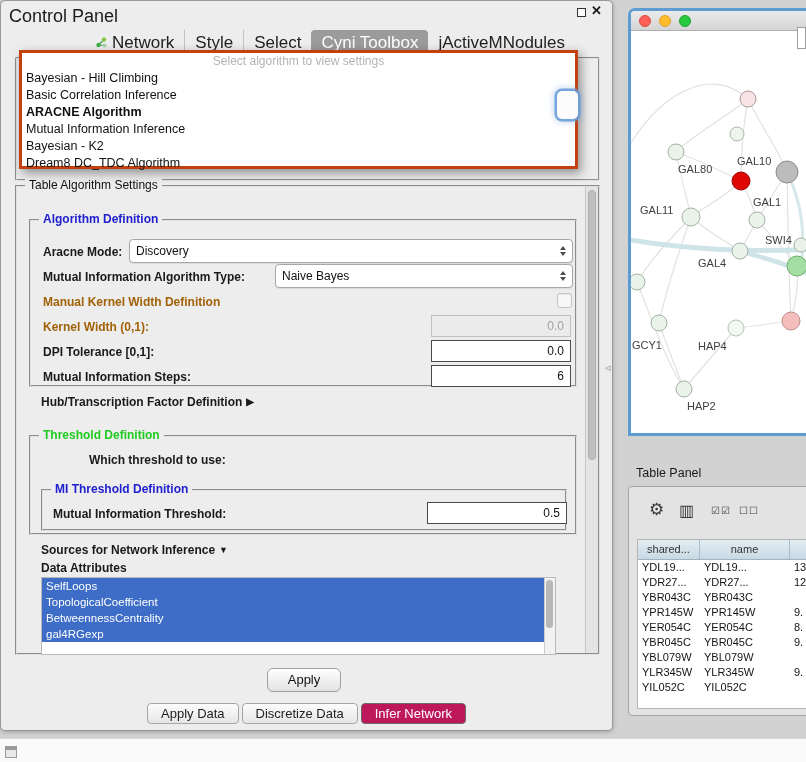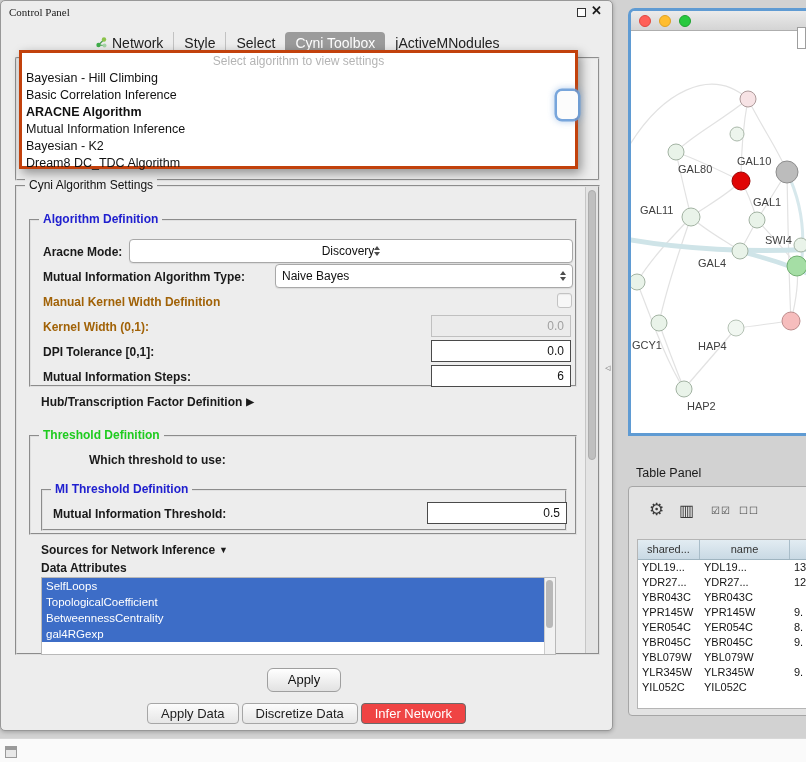"Control Panel" .cp-title { font-family: Liberation Serif, serif -> none; font-size: 11px -> 18px }
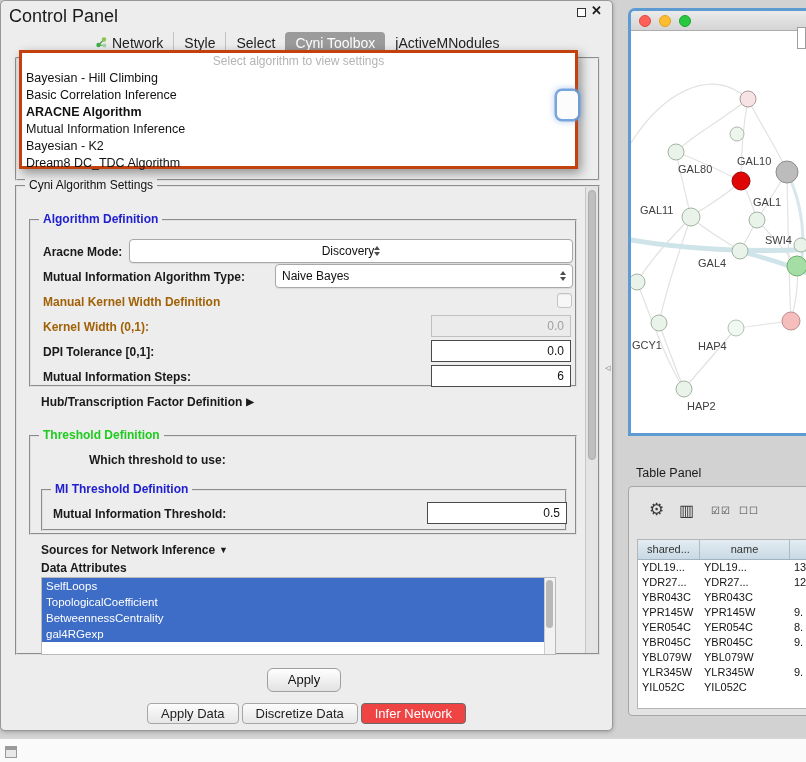"Network" .tab-bar { font-size: 14px -> 17px }
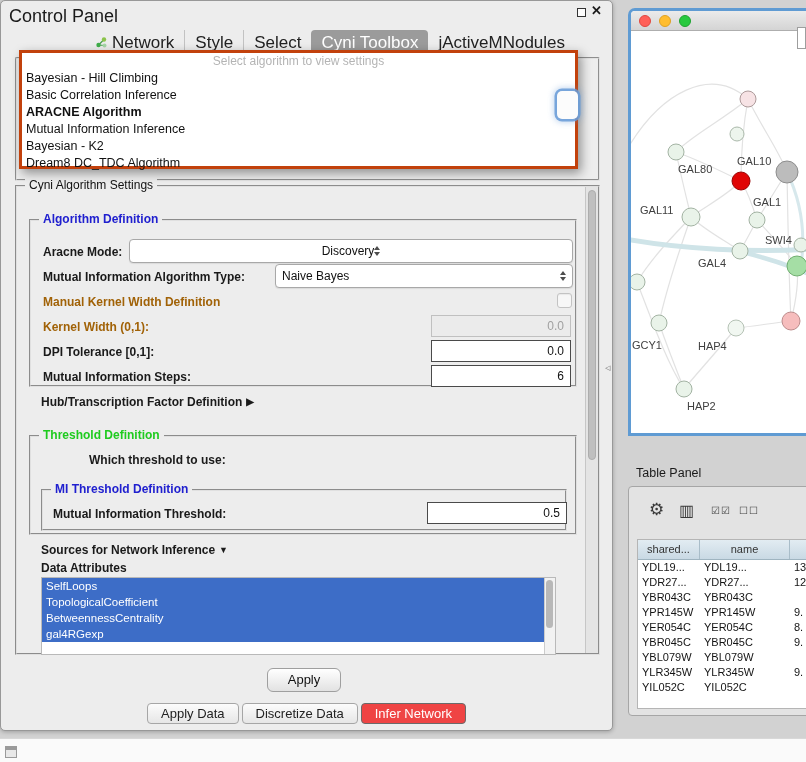"Cyni Algorithm Settings" span.group-title { text: Cyni -> Table }
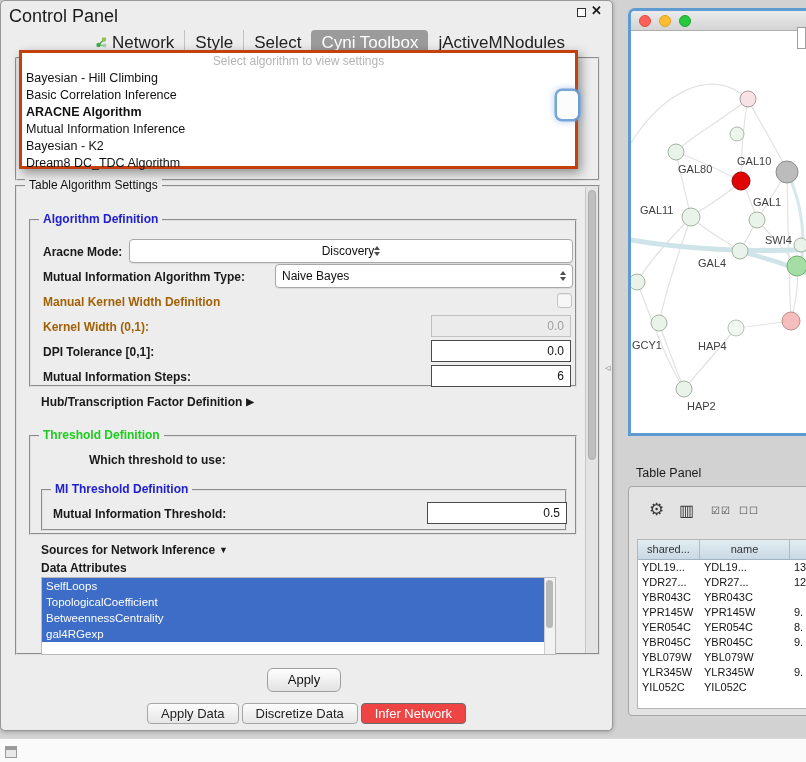"Discovery" div.combo { justify-content: center -> none }
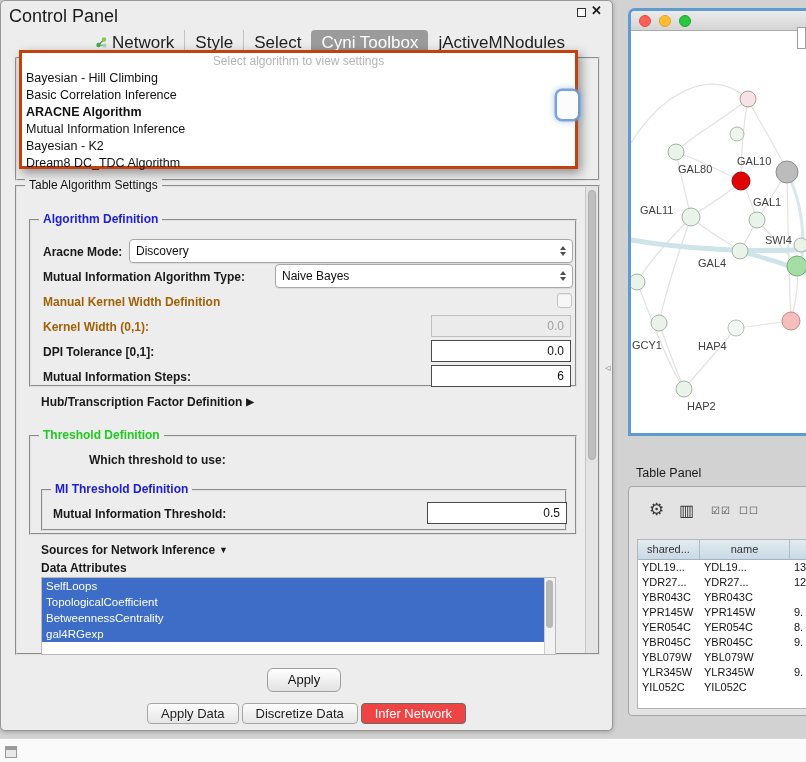"Infer Network" .btab.selected { background: #ef4444 -> #be185d }
